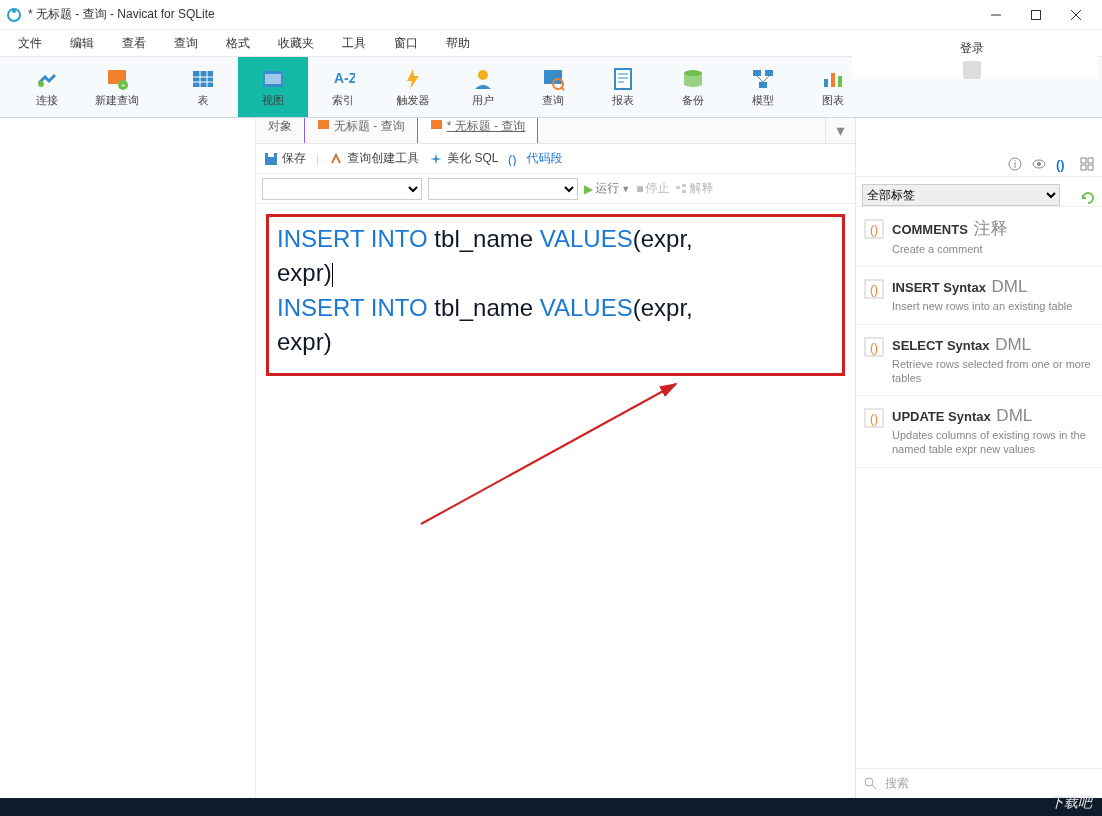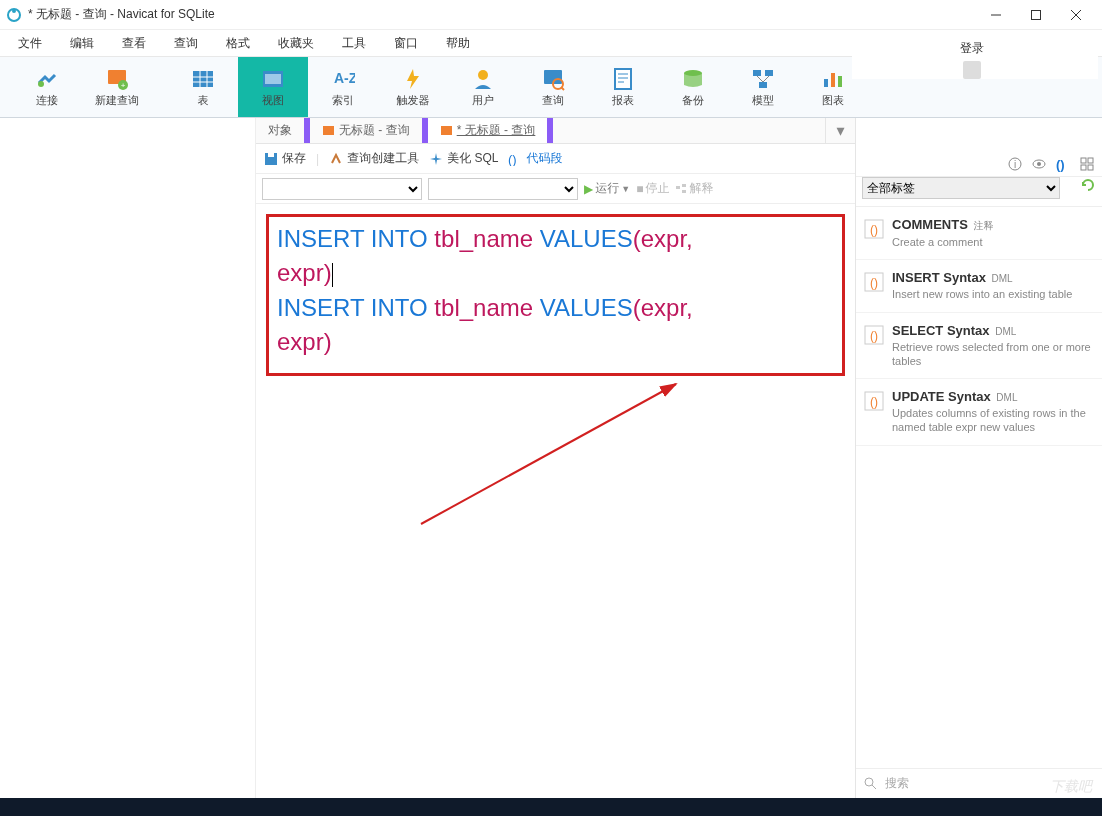"对象" .tabs .tab { align-items: center -> none; border-right: 6px solid #8b5cf6 -> 1px solid #8b5cf6 }
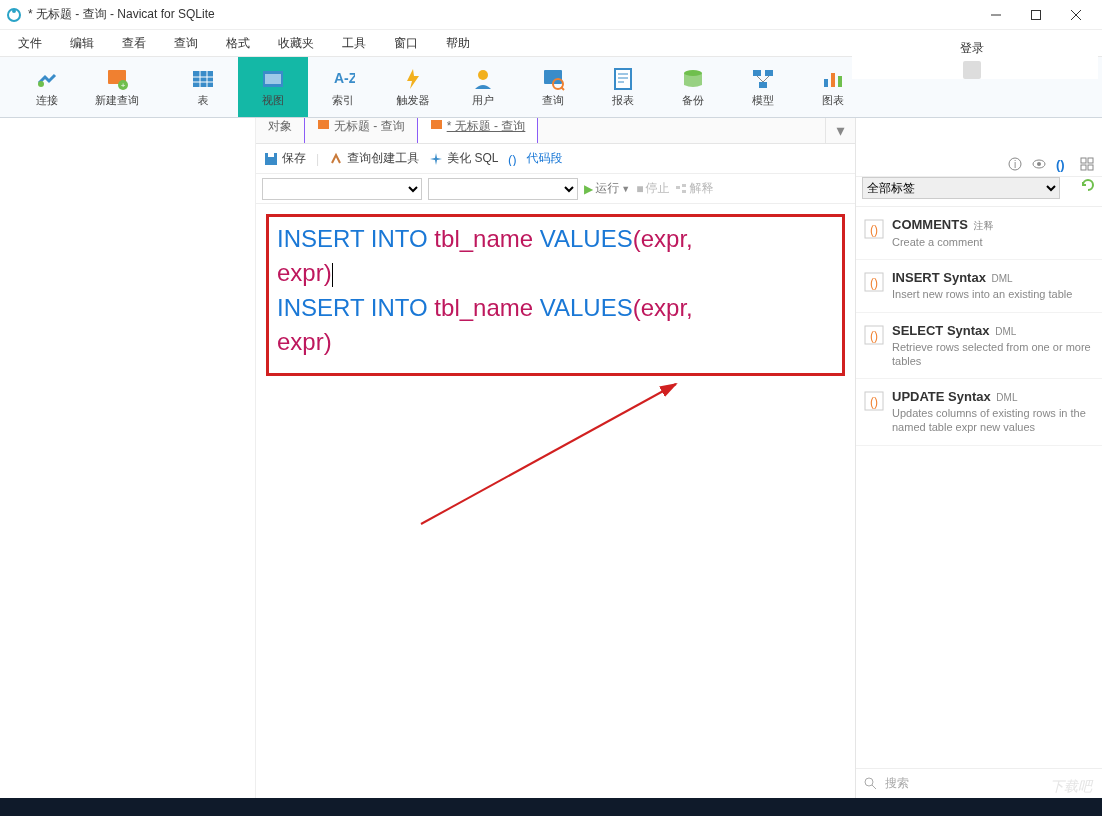"全部标签" .tagrow { align-items: flex-start -> flex-end }
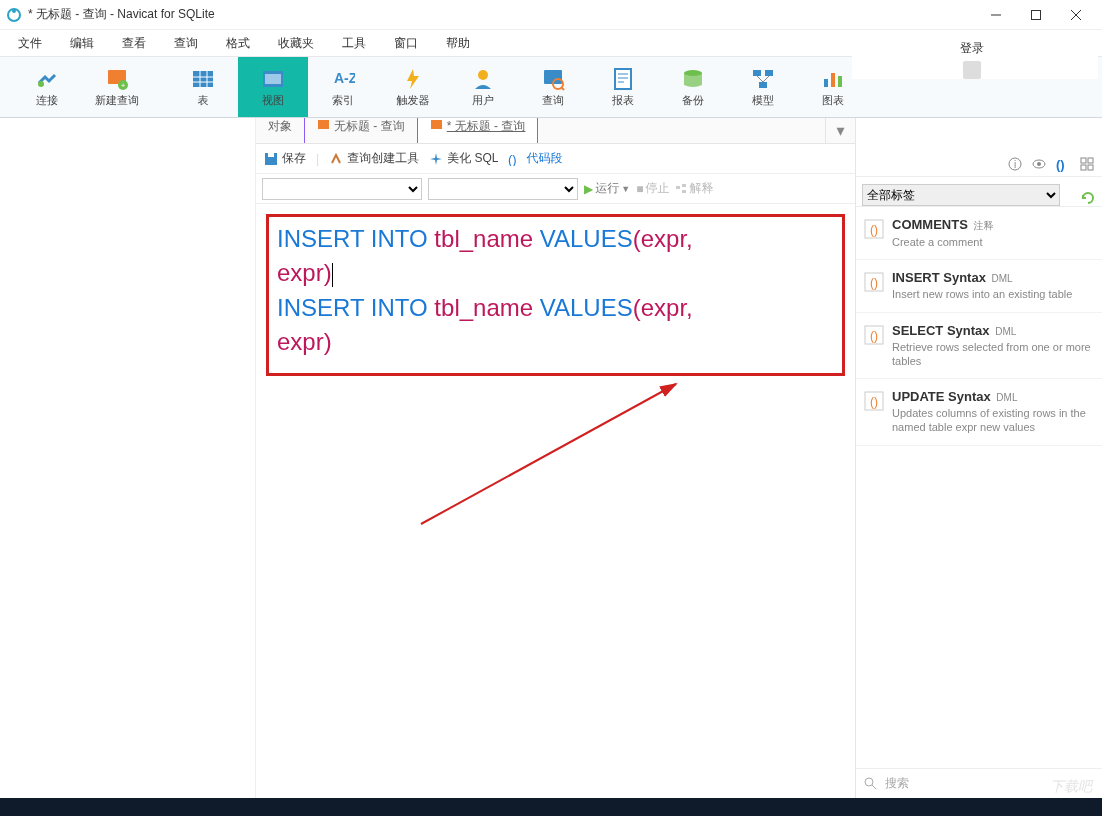"tbl_name" .idn { color: #be185d -> #0f172a }
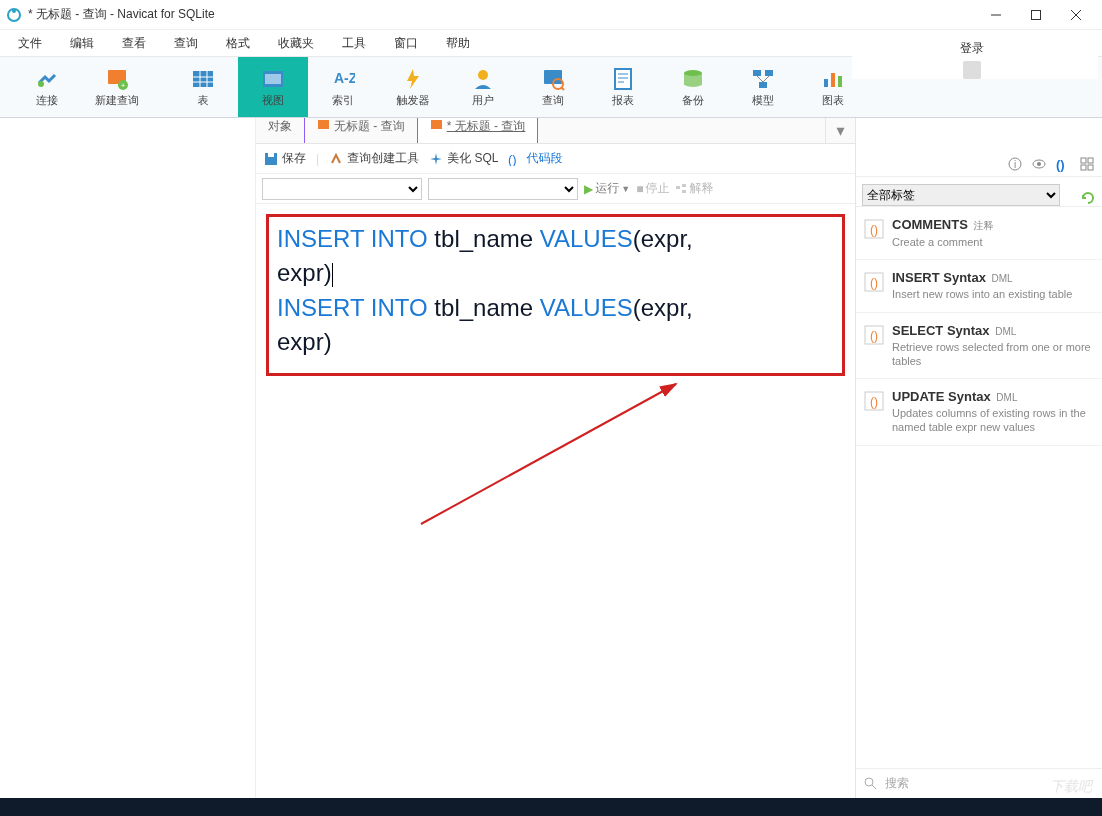"注释" .snip .t .tag { font-size: 10px -> 17px }
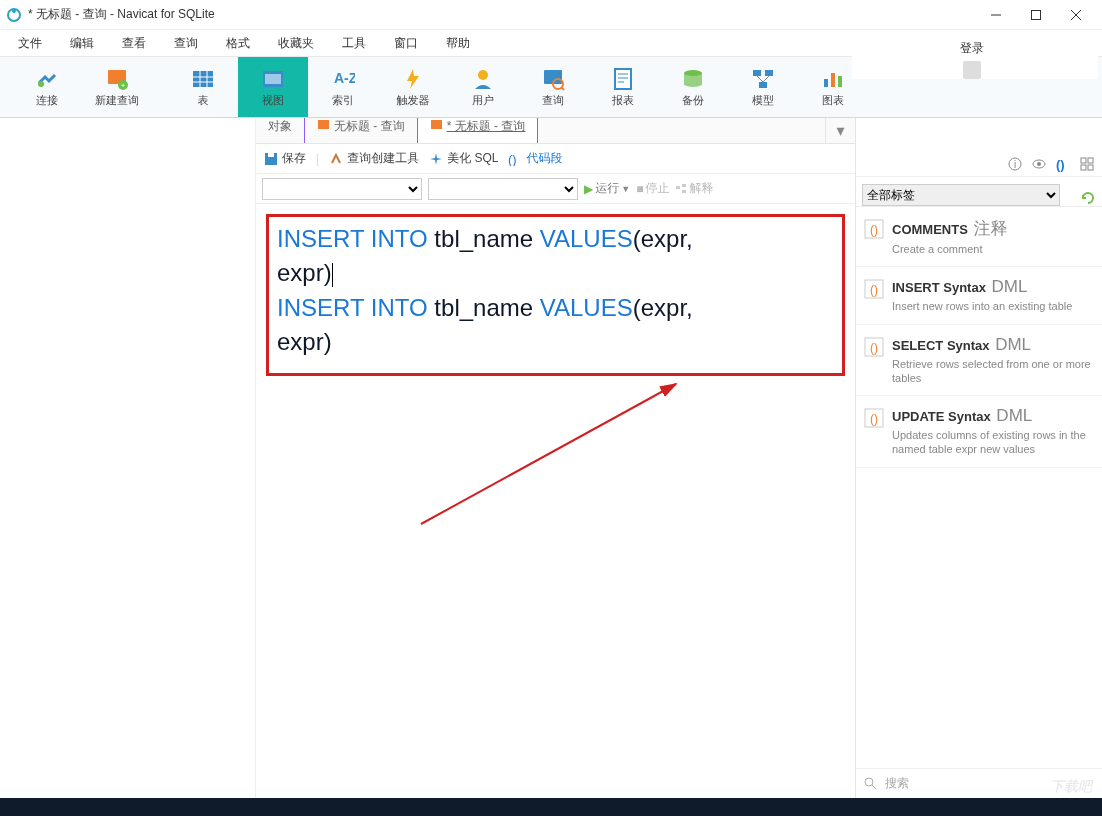"下载吧" .watermark { bottom: 20px -> 4px }
